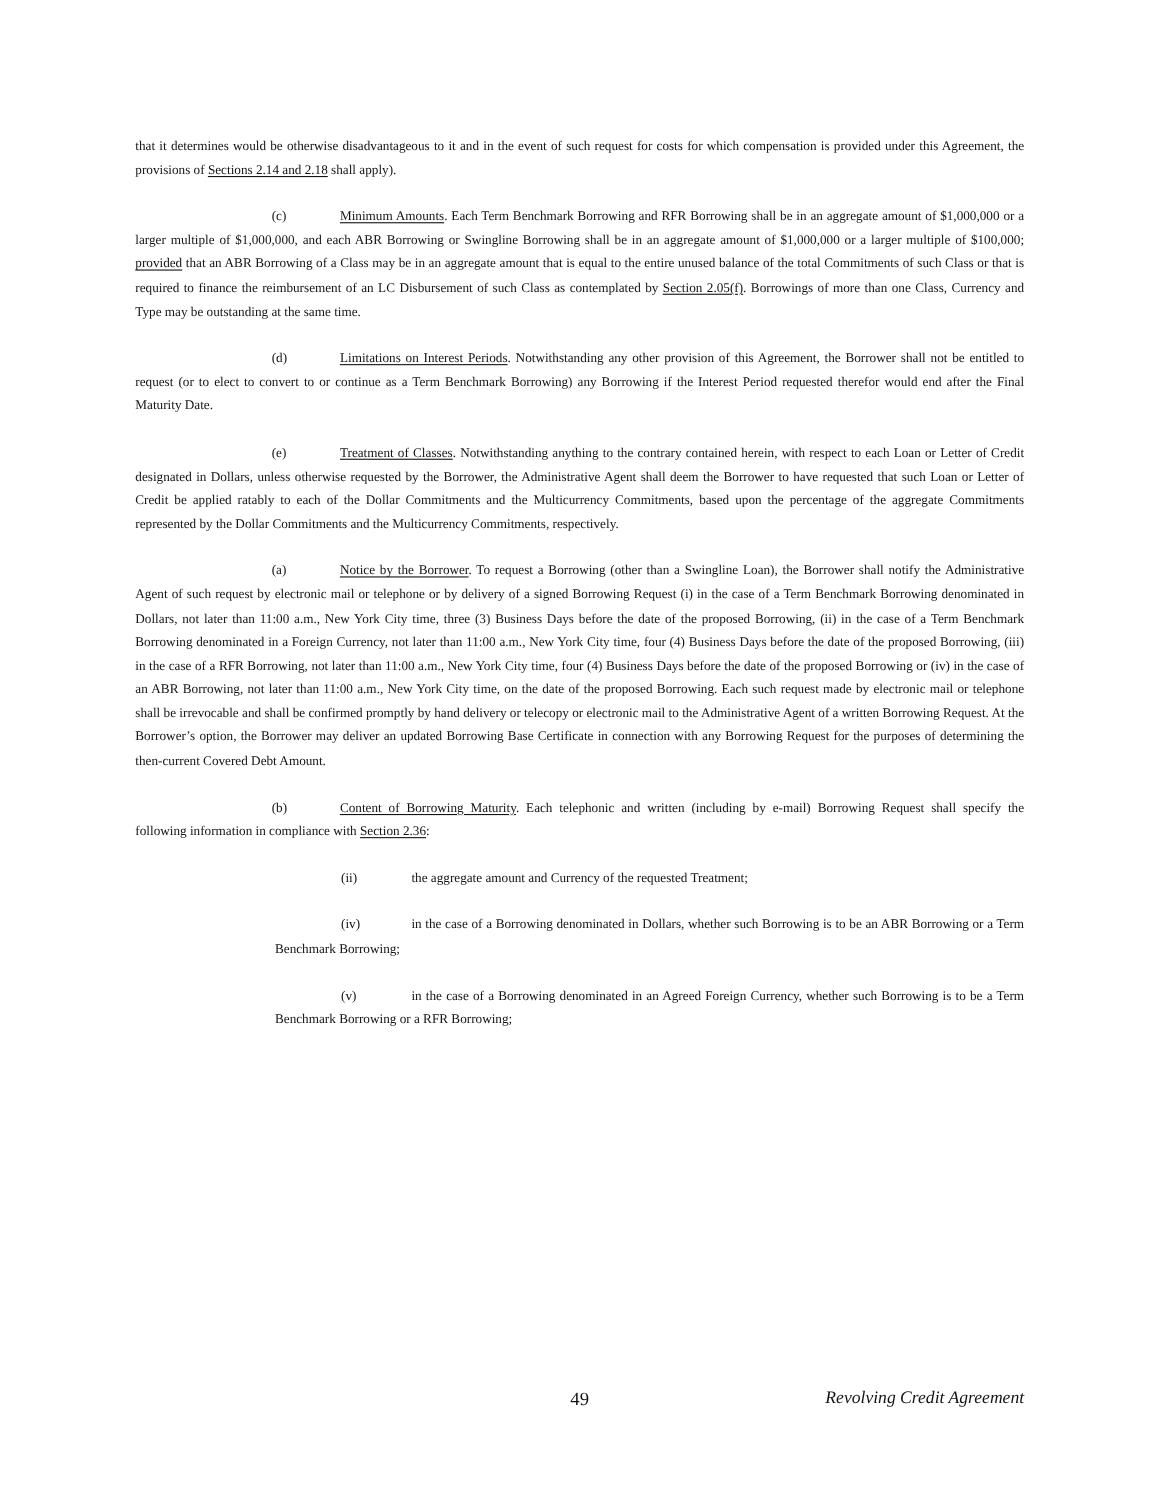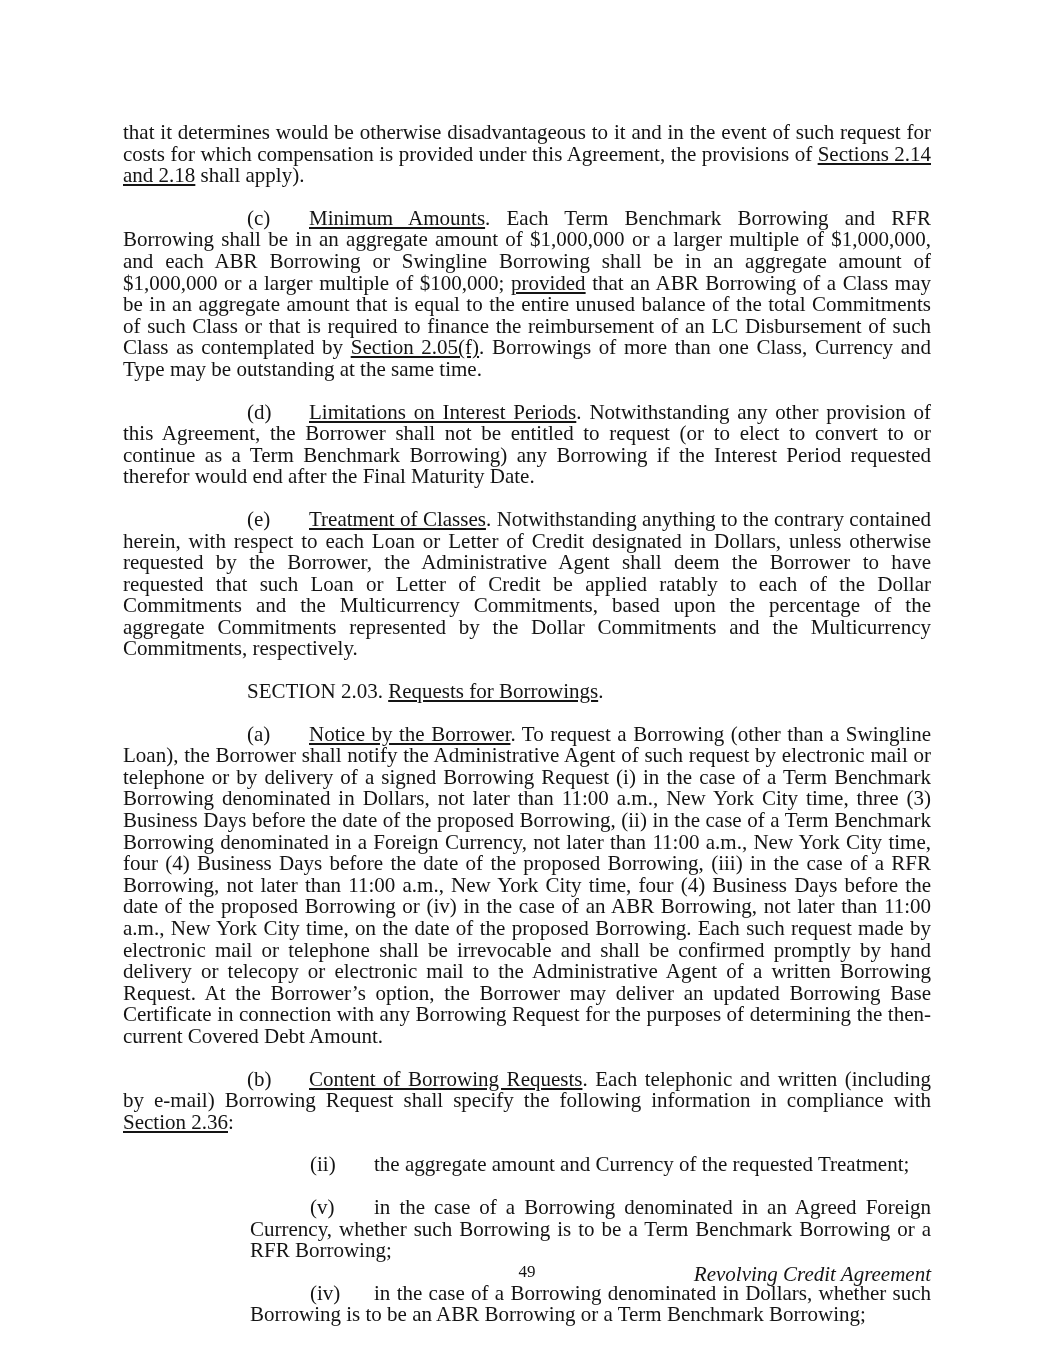"that it determines would be" .content p { font-size: 21px -> 12px }
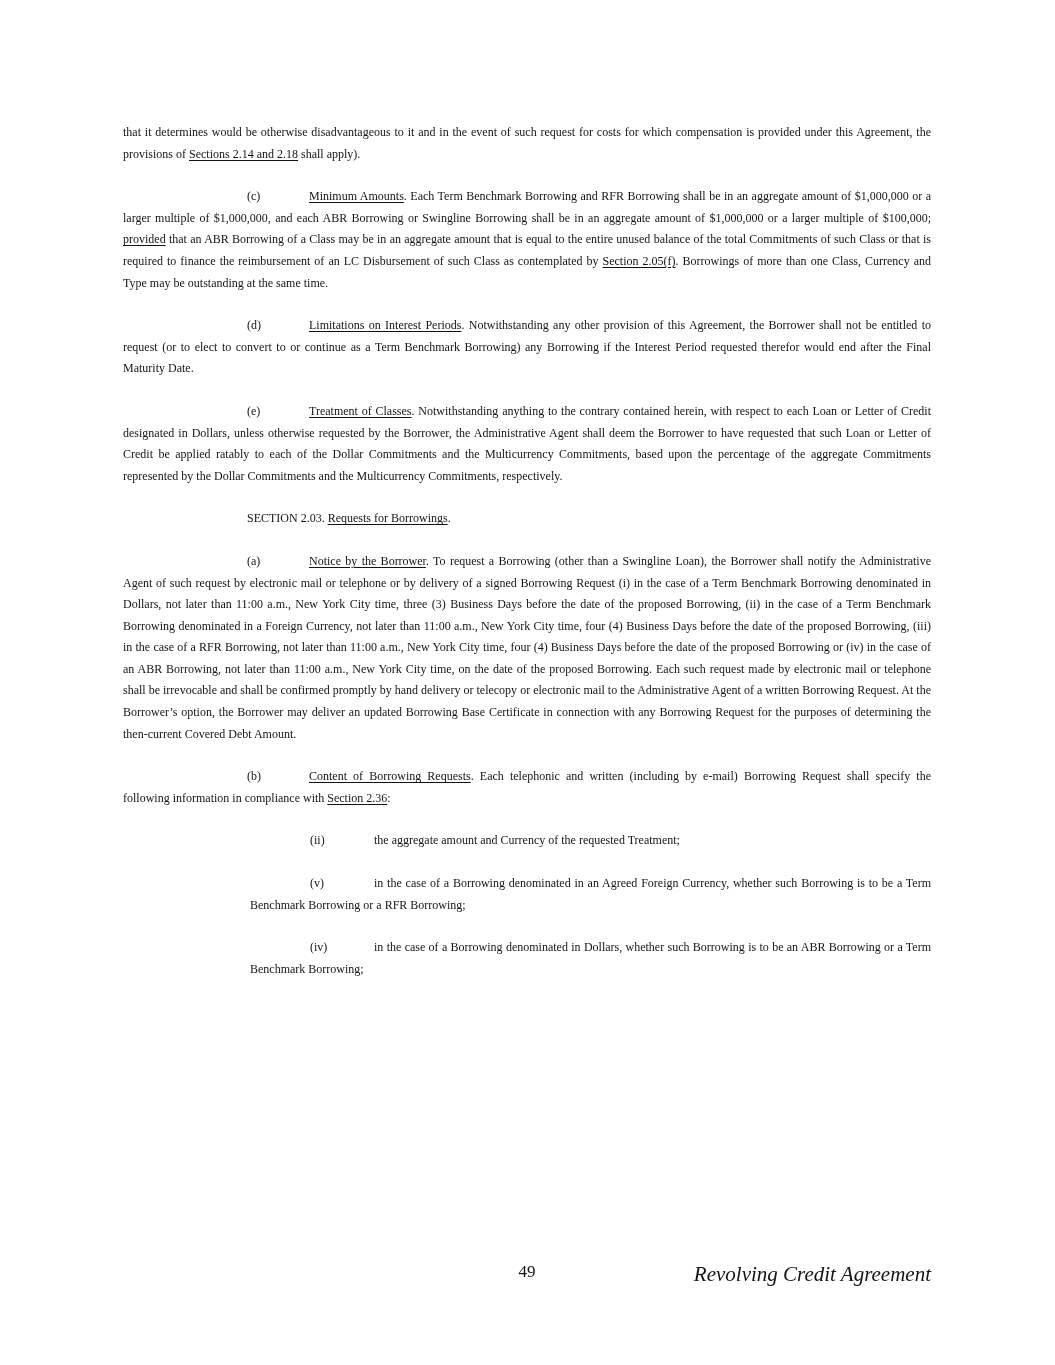"SECTION 2.03. Requests for Borrowings." p.p-section { html: <p><span>SECTION 2.03. </span><span>Requests for Borrowings</span><span>.</span></p> -> none }
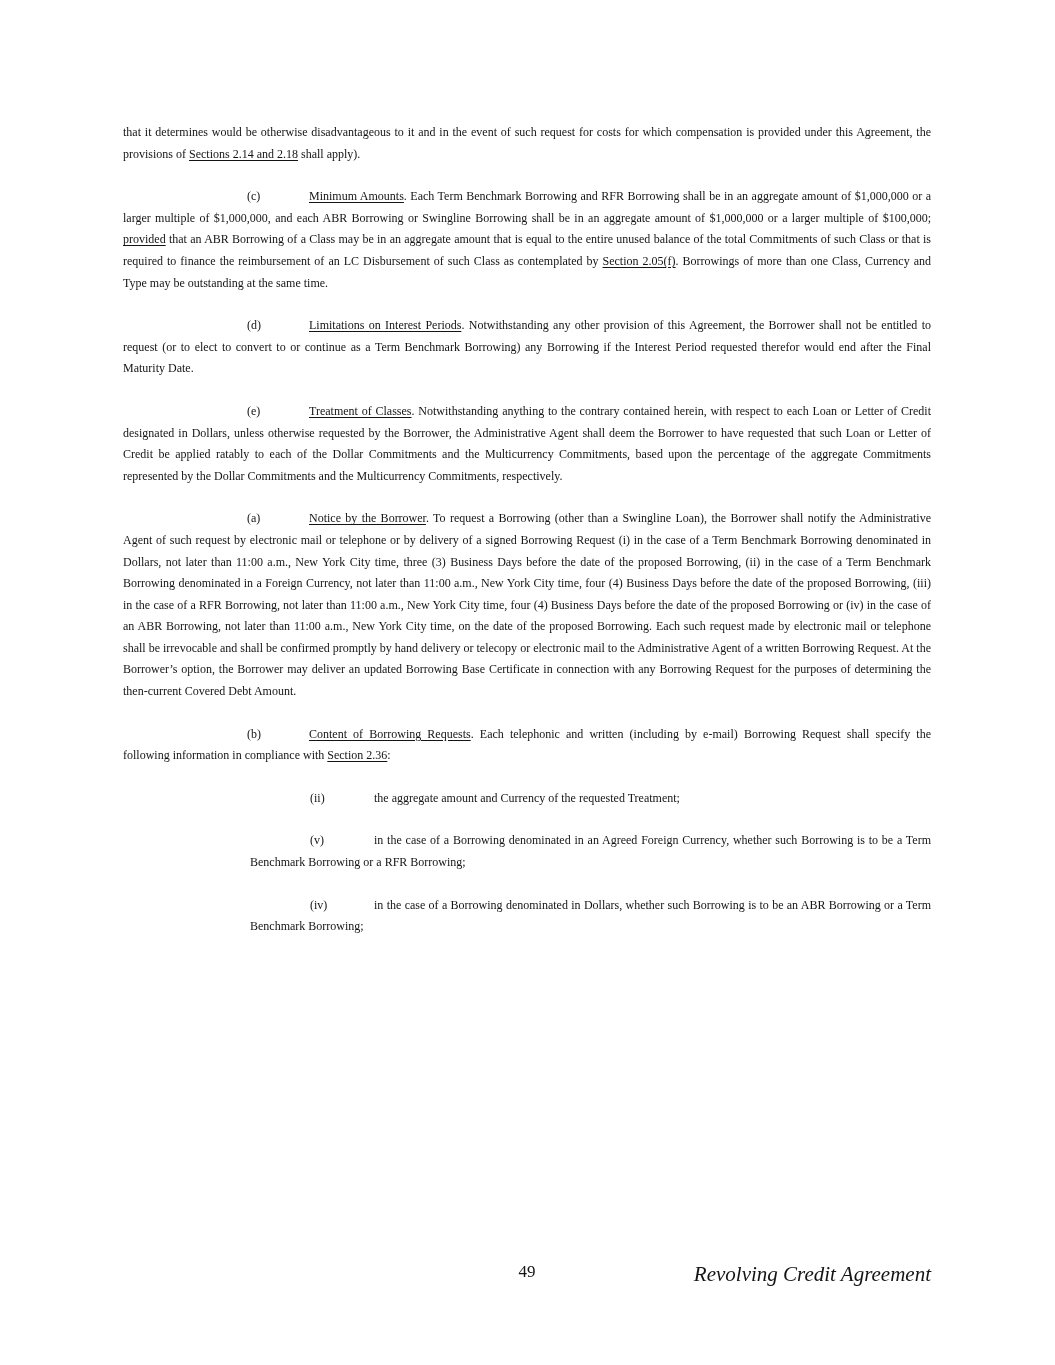"Content of Borrowing Requests" span.u { text: Requests -> Maturity }
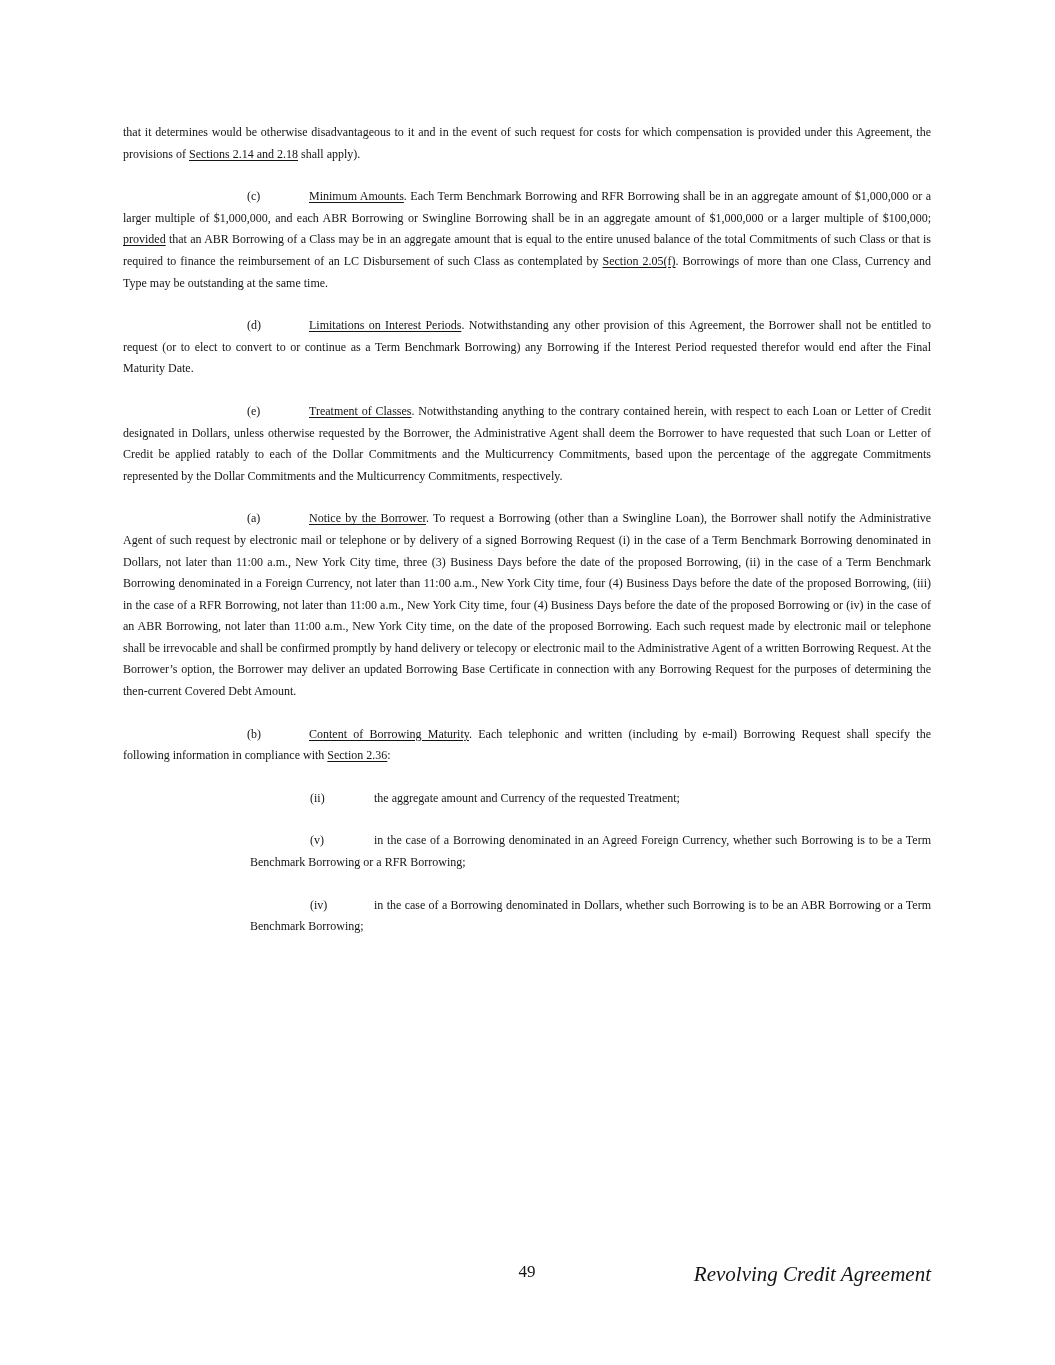"(v) in the case of" p.p-item { order: before "(iv) in the case of" -> after "(iv) in the case of" }
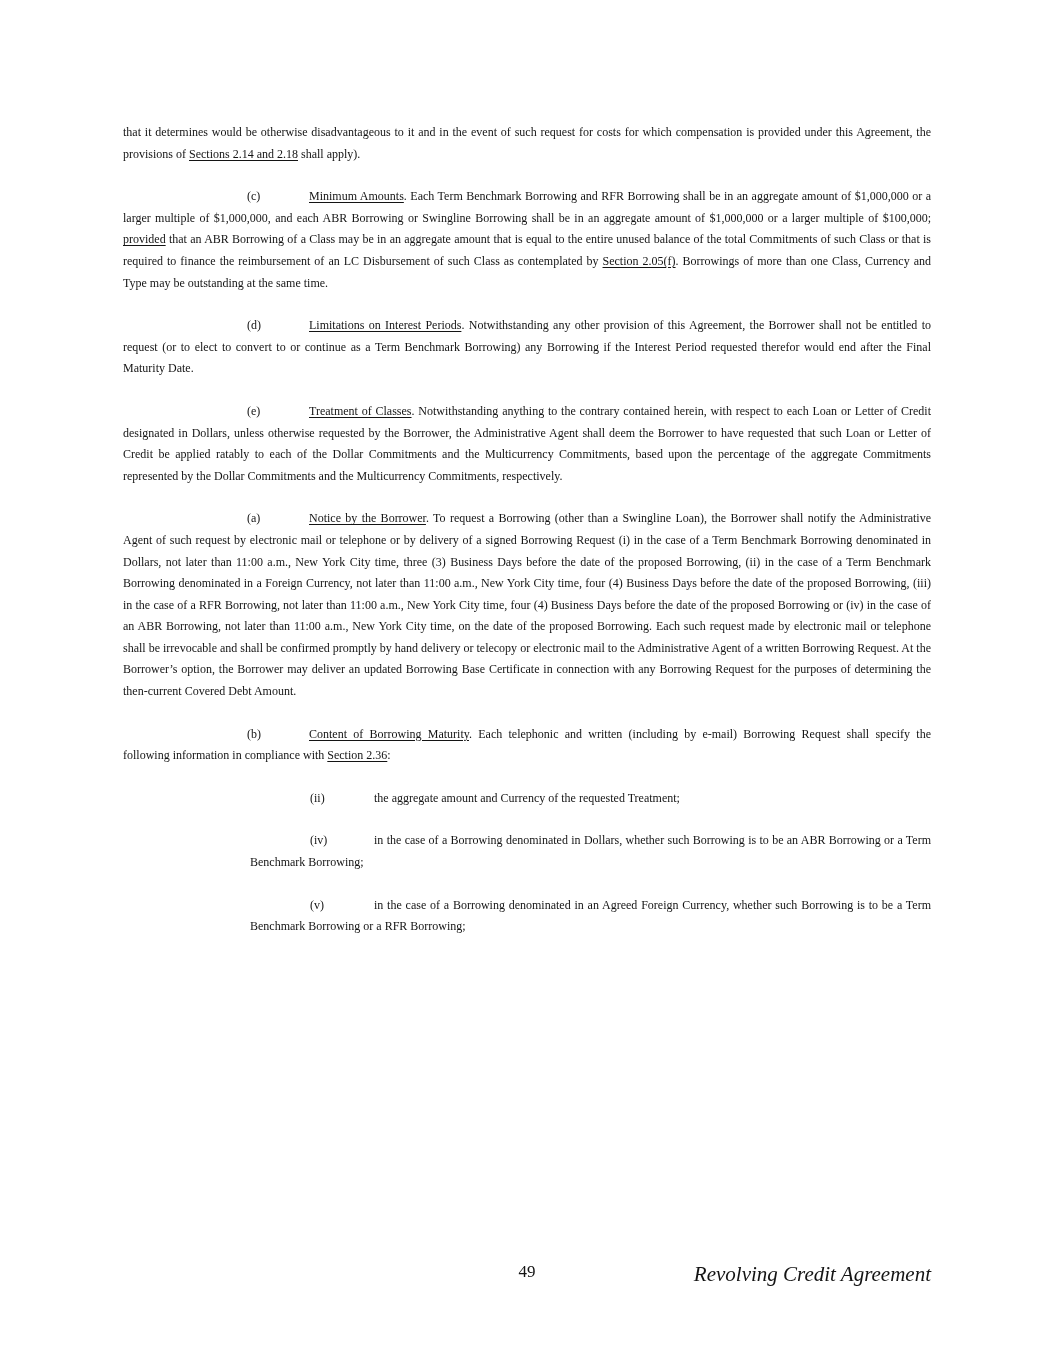"Revolving Credit Agreement" .footer .doc-title { font-size: 21px -> 16px }
